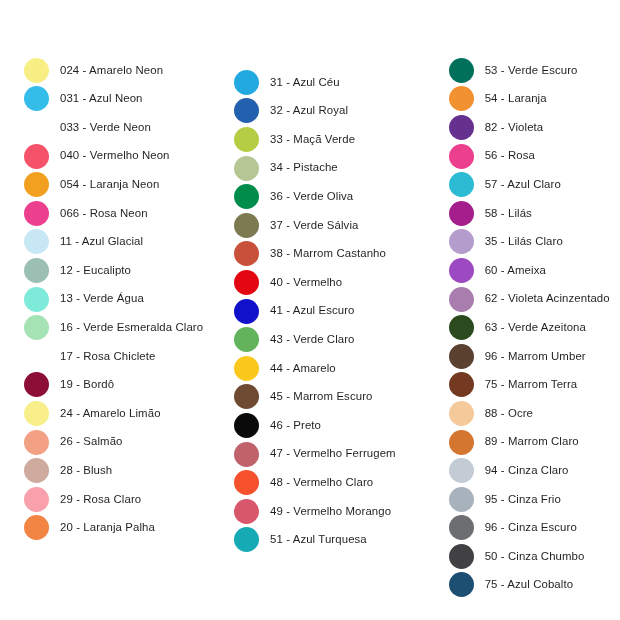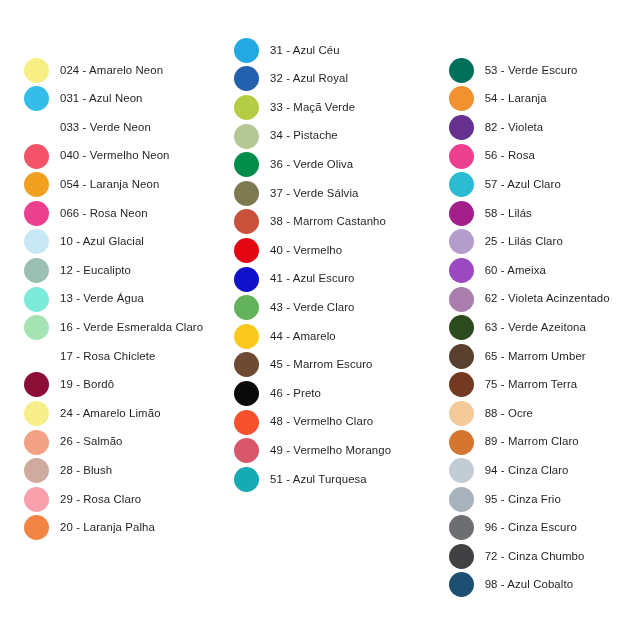"31 - Azul Céu" #column-2 { padding-top: 36px -> 68px }
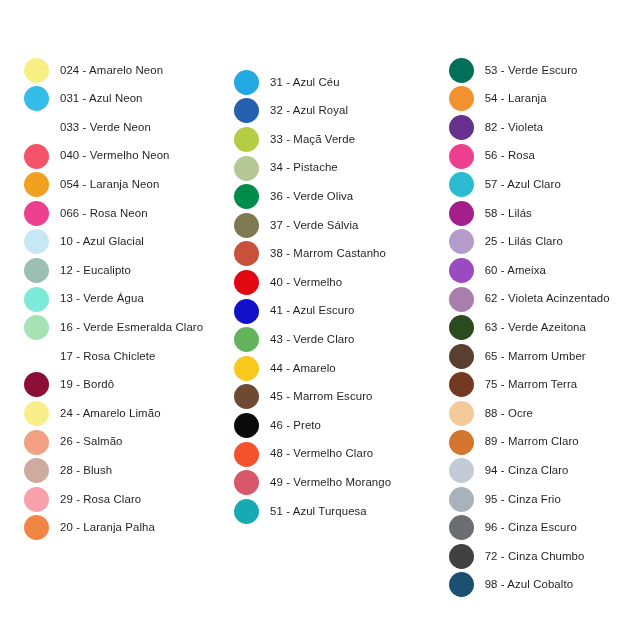"10 - Azul Glacial" span.swatch-label { text: 10 -> 11 }
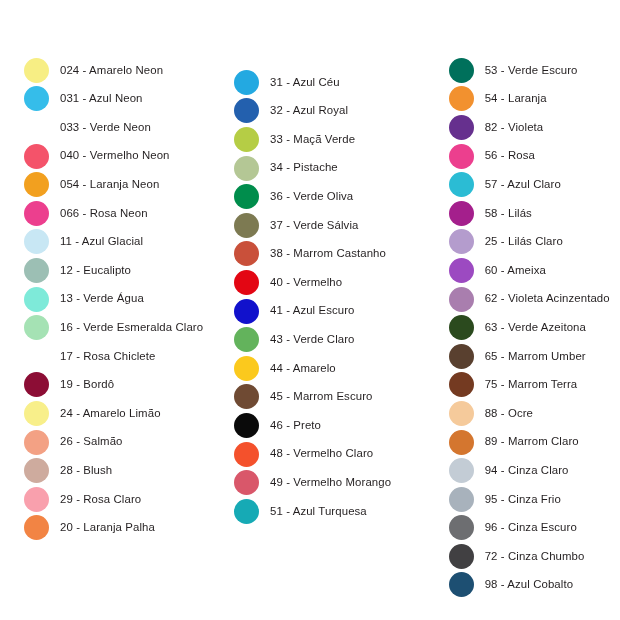"25 - Lilás Claro" span.swatch-label { text: 25 -> 35 }
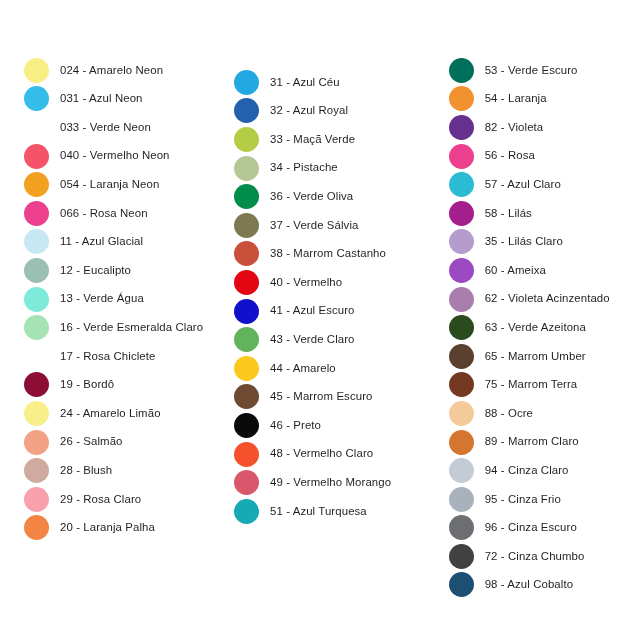"65 - Marrom Umber" span.swatch-label { text: 65 -> 96 }
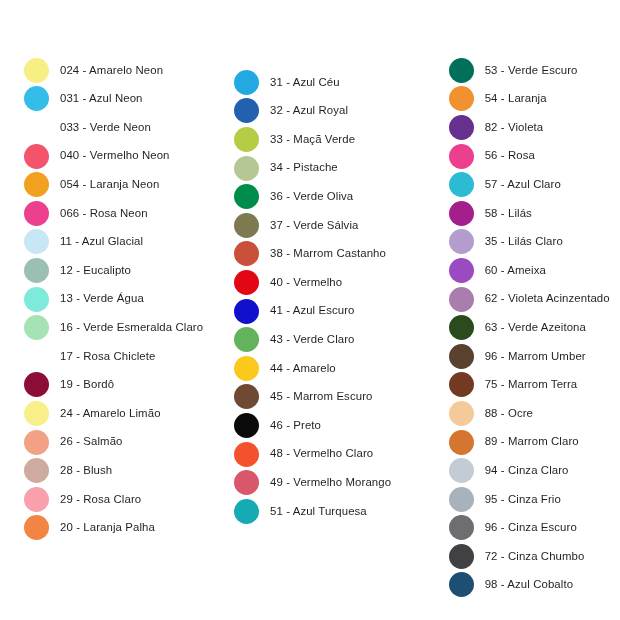"47 - Vermelho Ferrugem" div.swatch-row { html: none -> <div> <span></span> <span>47 - Vermelho Ferrugem</span> </div> }
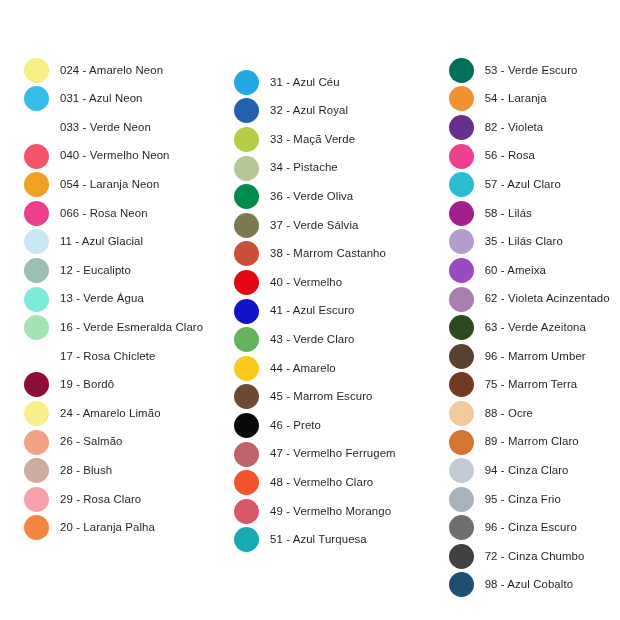"72 - Cinza Chumbo" span.swatch-label { text: 72 -> 50 }
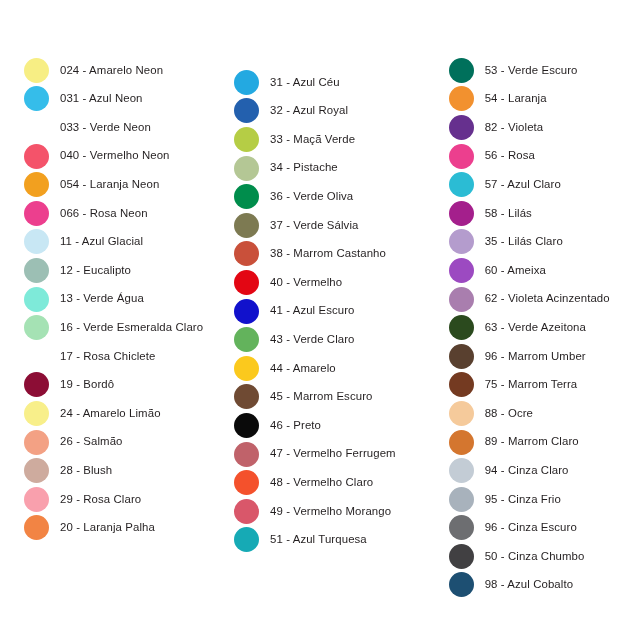"98 - Azul Cobalto" span.swatch-label { text: 98 -> 75 }
